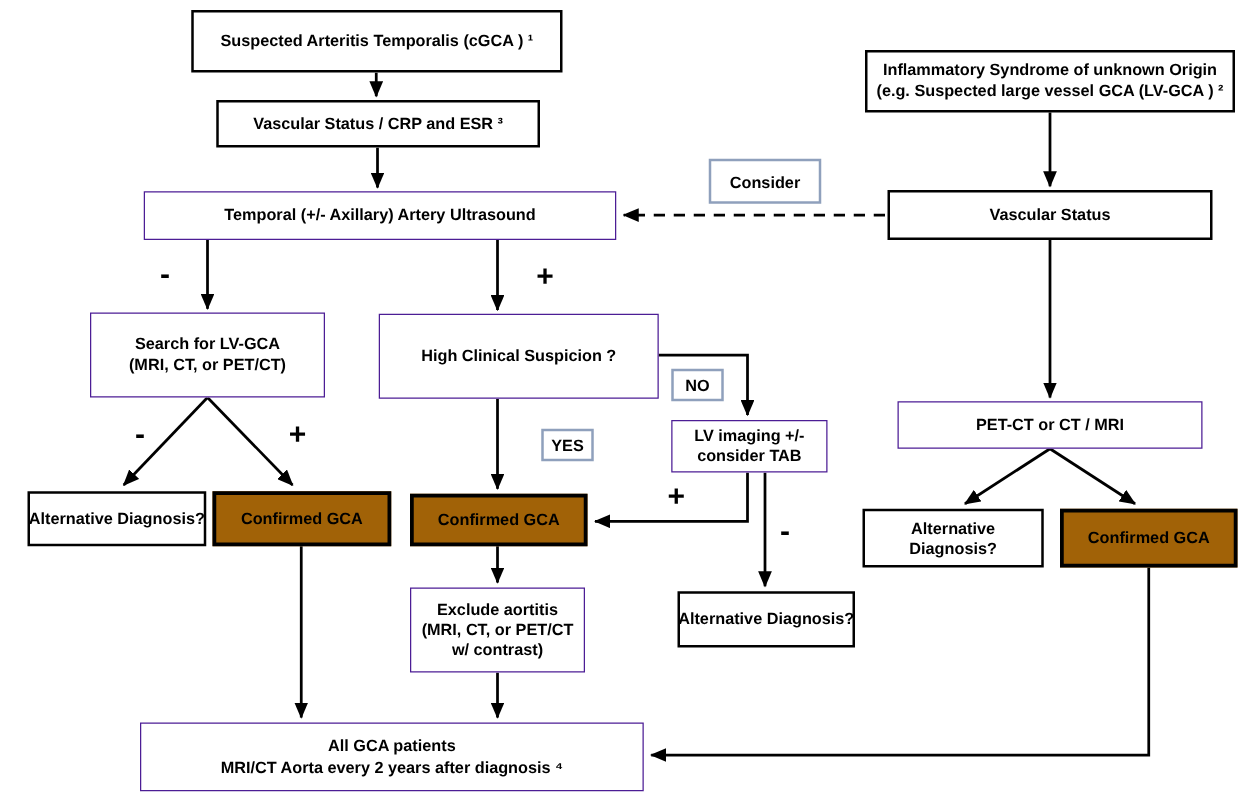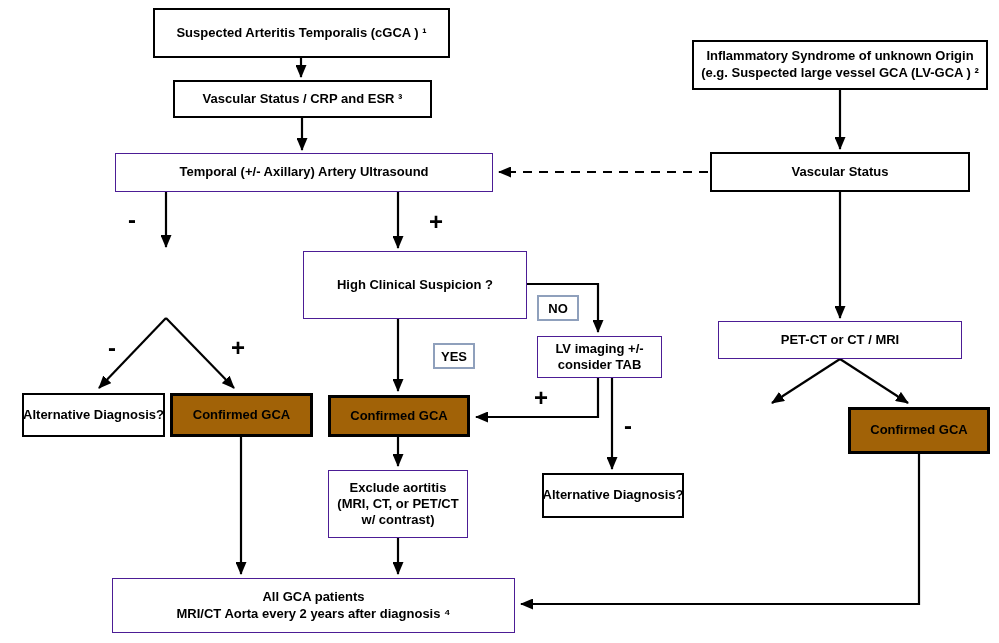"Consider" div.hint { html: none -> <div> <span>Consider</span> </div> }
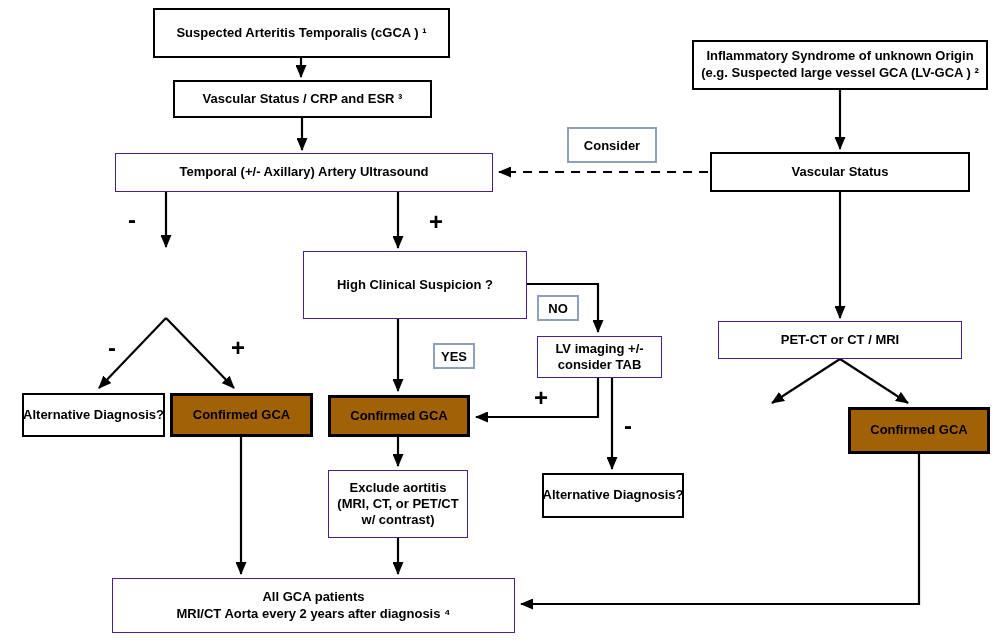"Search for LV-GCA" div.node { html: none -> <div> <div>Search for LV-GCA</div> <div>(MRI, CT, or PET/CT)</div> </div> }
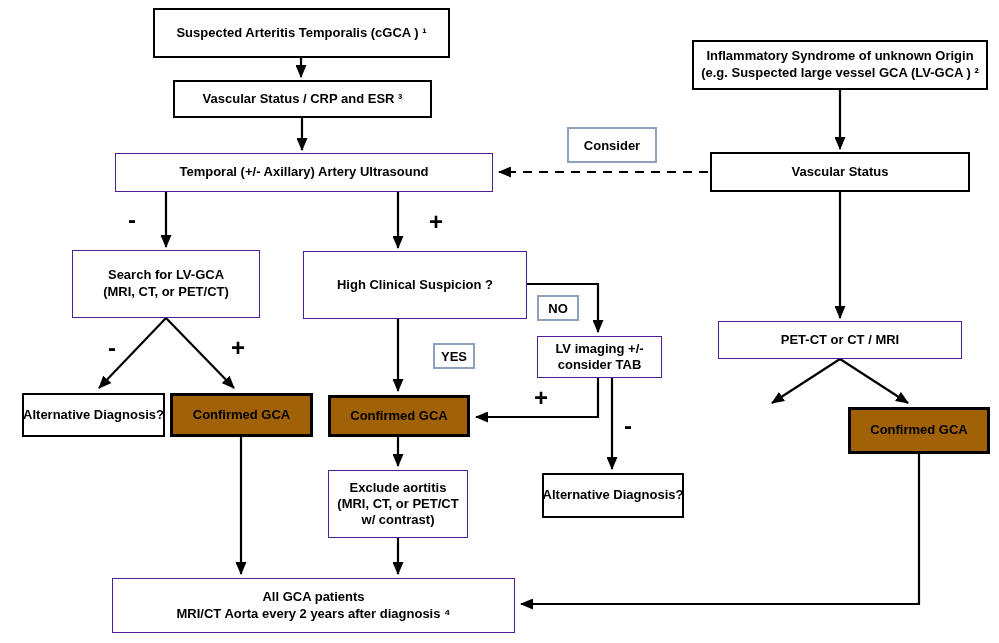"Alternative" div.node { html: none -> <div> <div>Alternative</div> <div>Diagnosis?</div> </div> }
